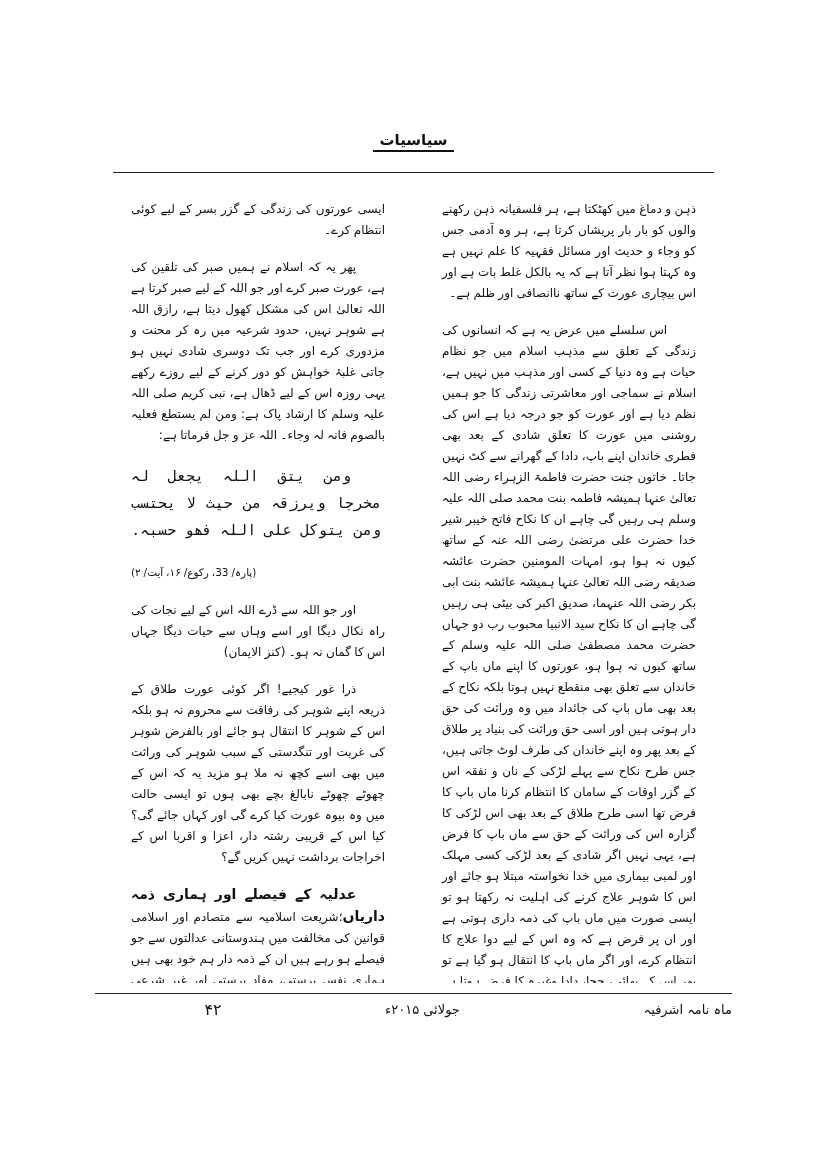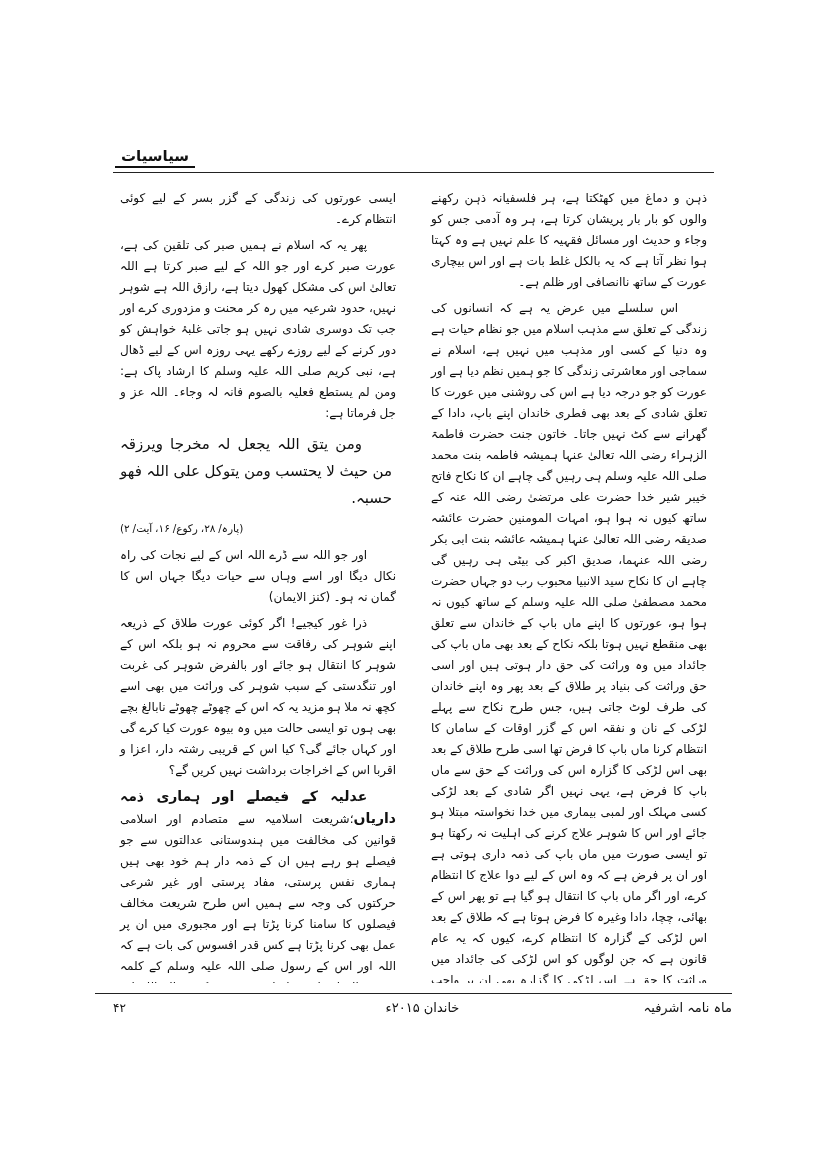"سیاسیات" .section-header { text-align: left -> center; top: 146px -> 130px }
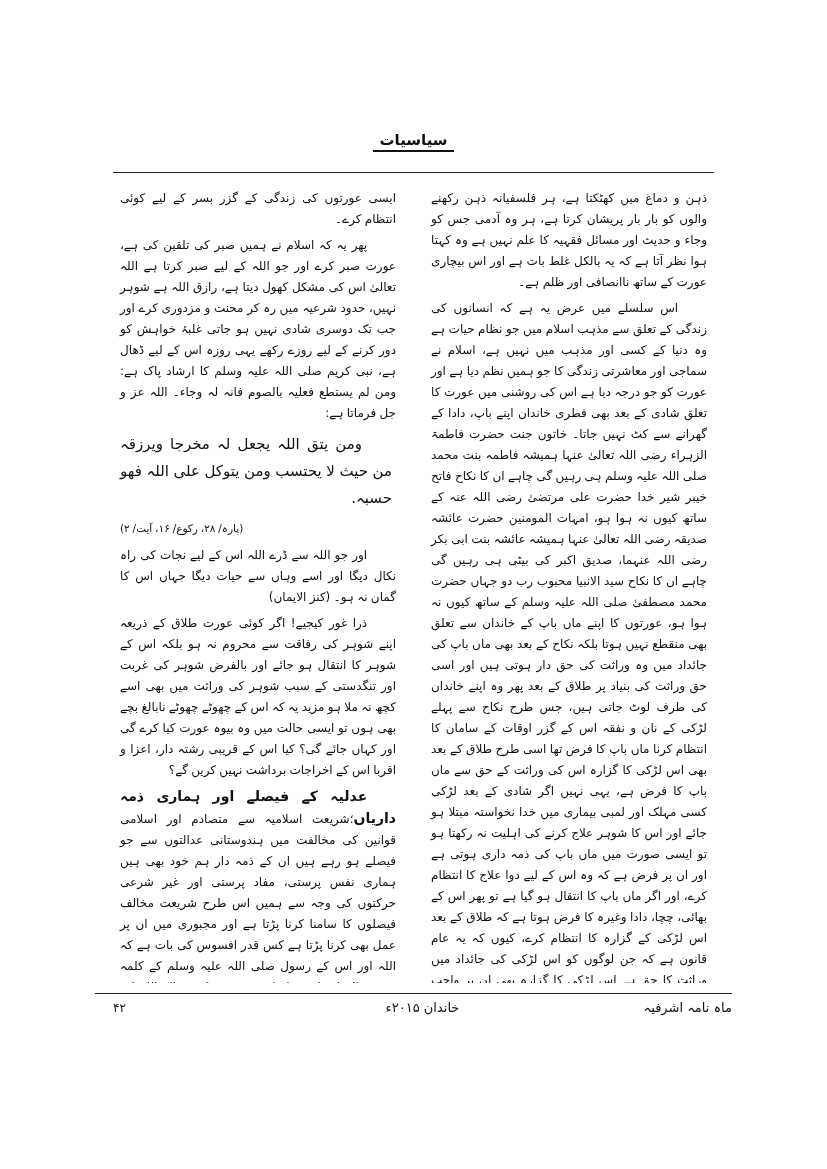"ایسی عورتوں کی زندگی کے" .col p { margin: 5px -> 16px }
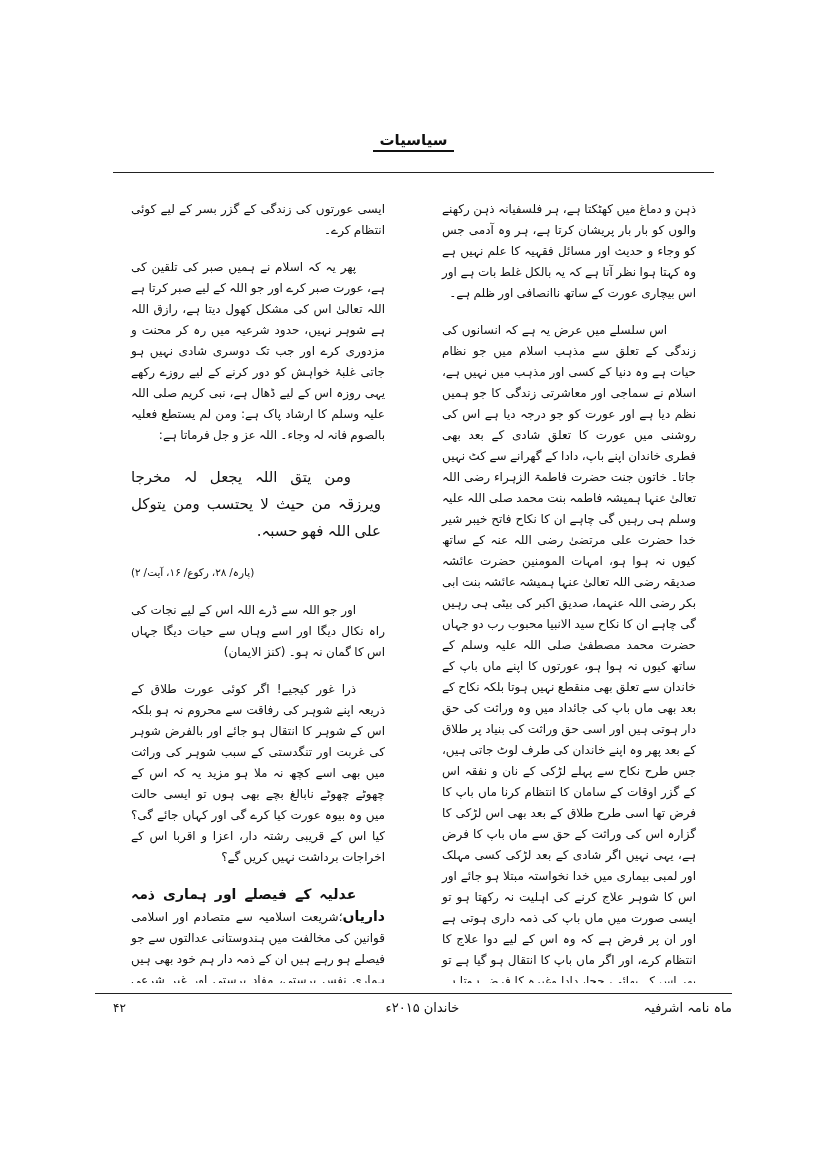"ومن یتق اللہ یجعل لہ" .quran-verse { font-family: none -> Liberation Mono, monospace }
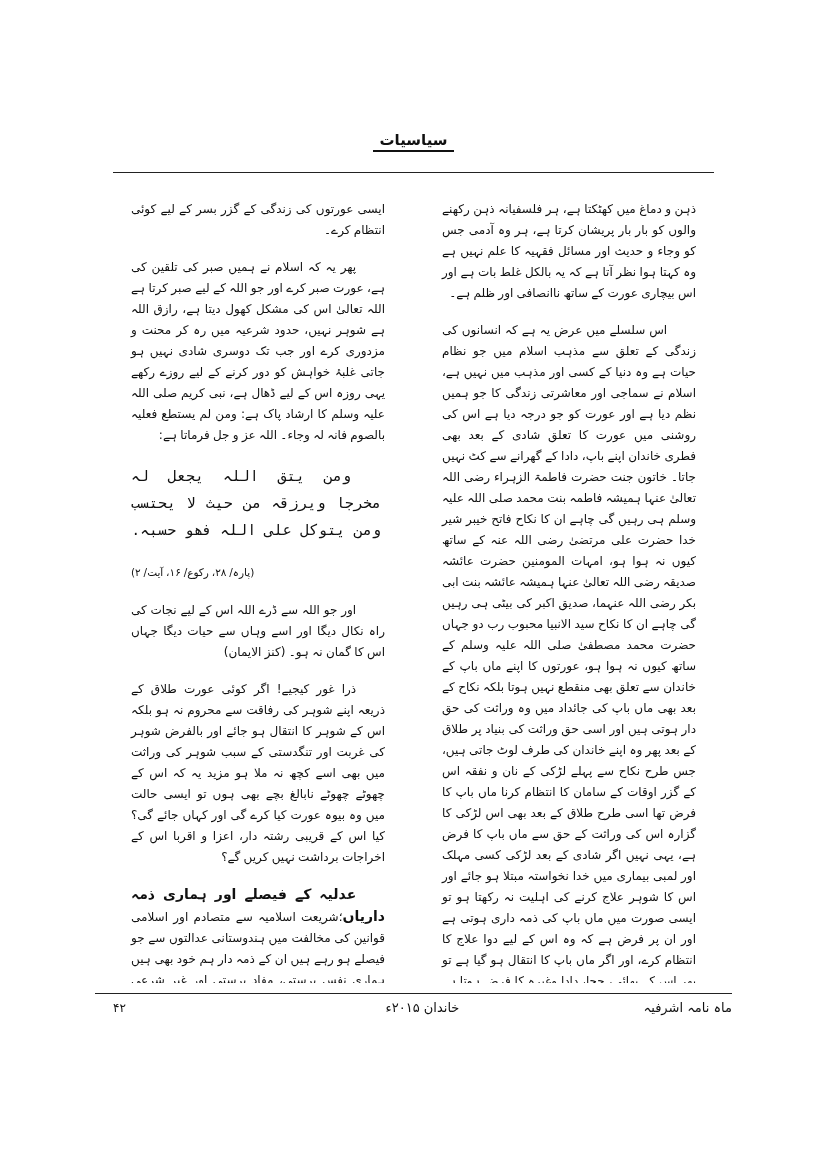"(پارہ/ ۲۸، رکوع/ ۱۶، آیت/" p.verse-ref { text: ۲۸ -> 33 }
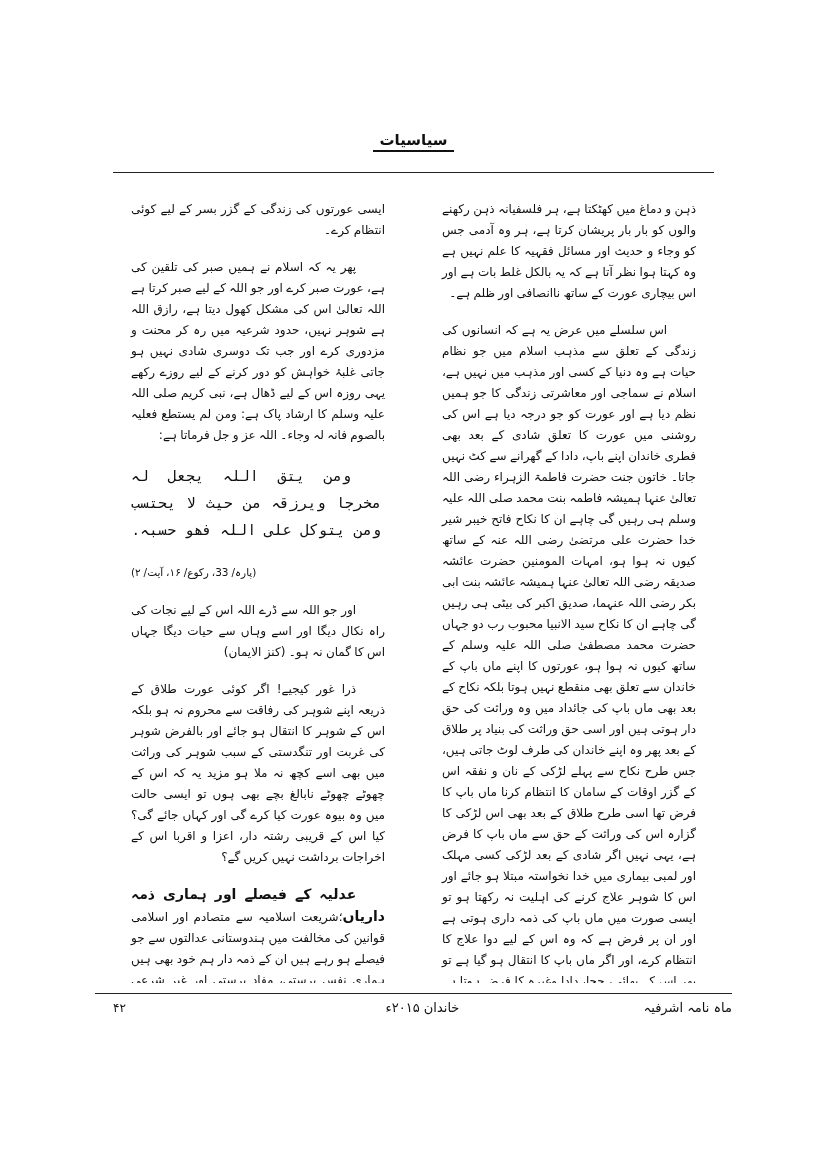"۴۲" .footer .pagenum { font-size: 12px -> 16px; text-align: left -> center }
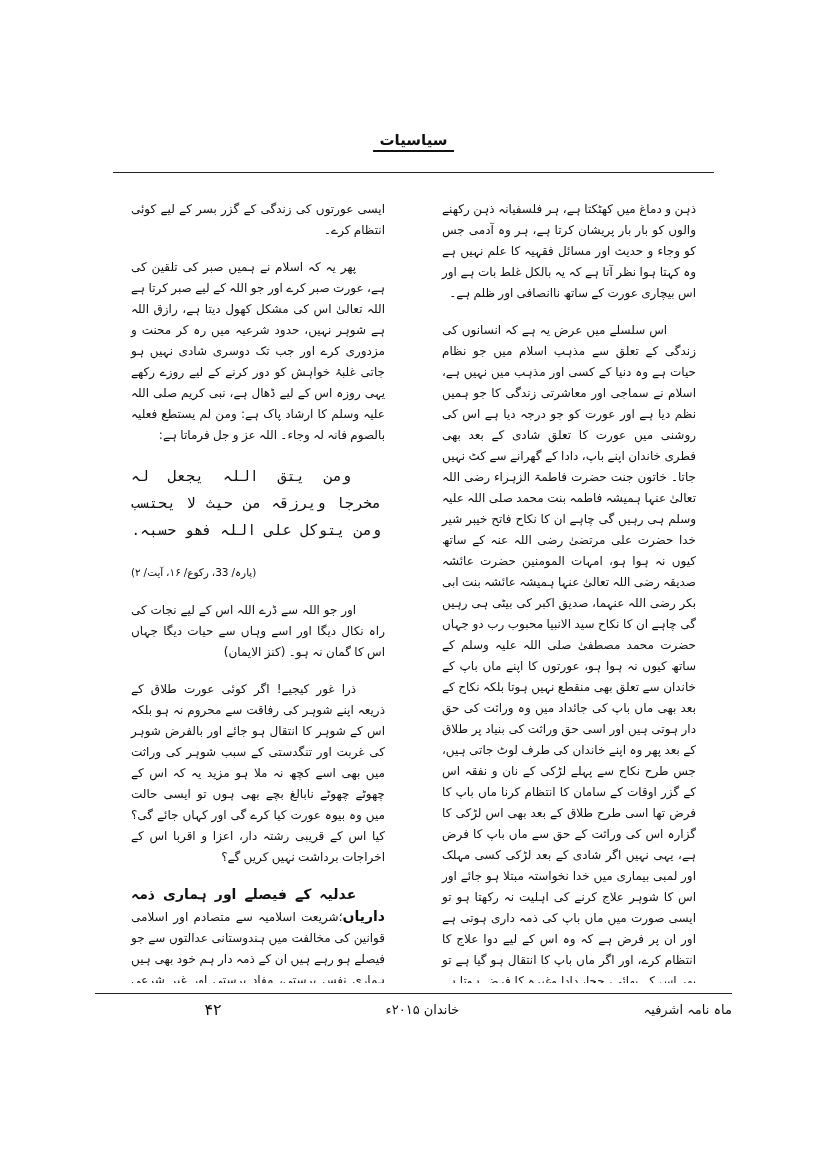"خاندان ۲۰۱۵ء" span.date { text: خاندان -> جولائی }
